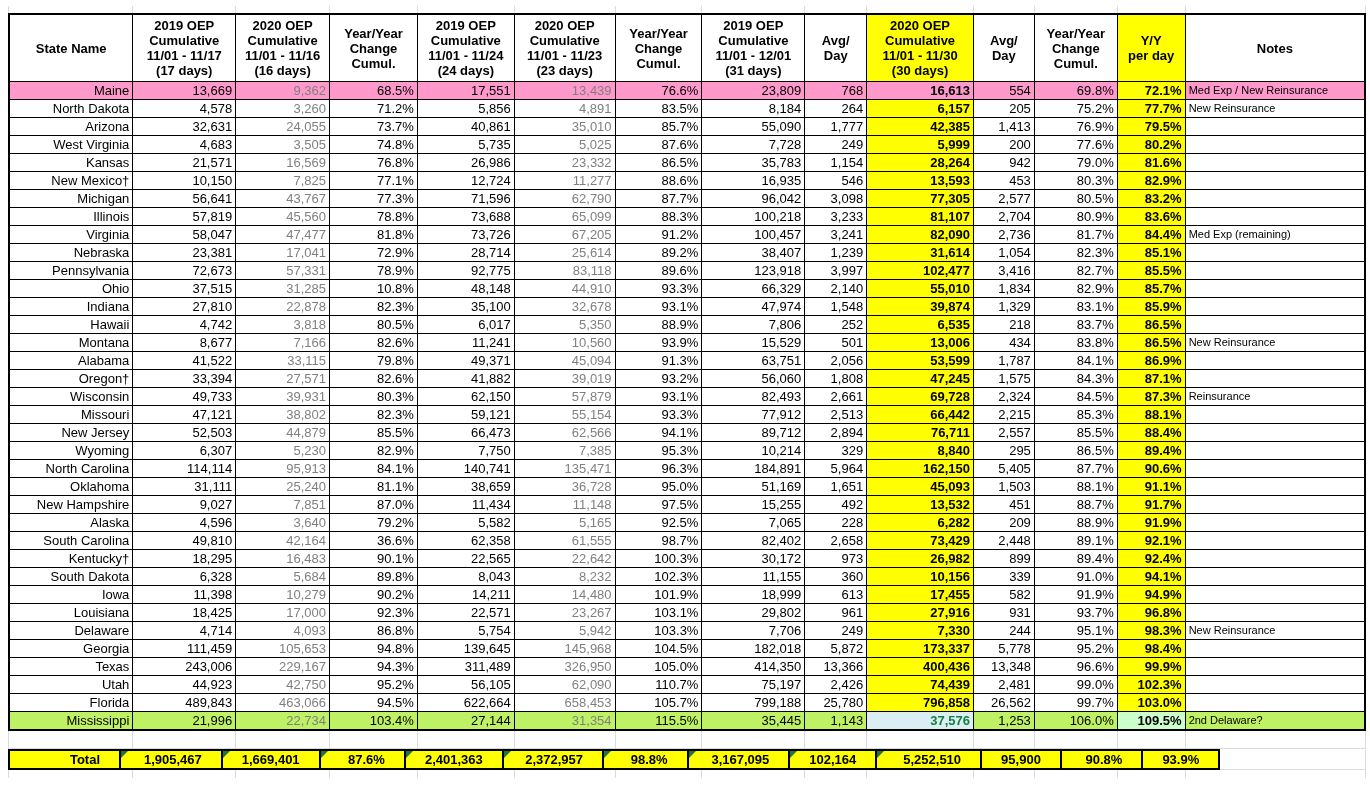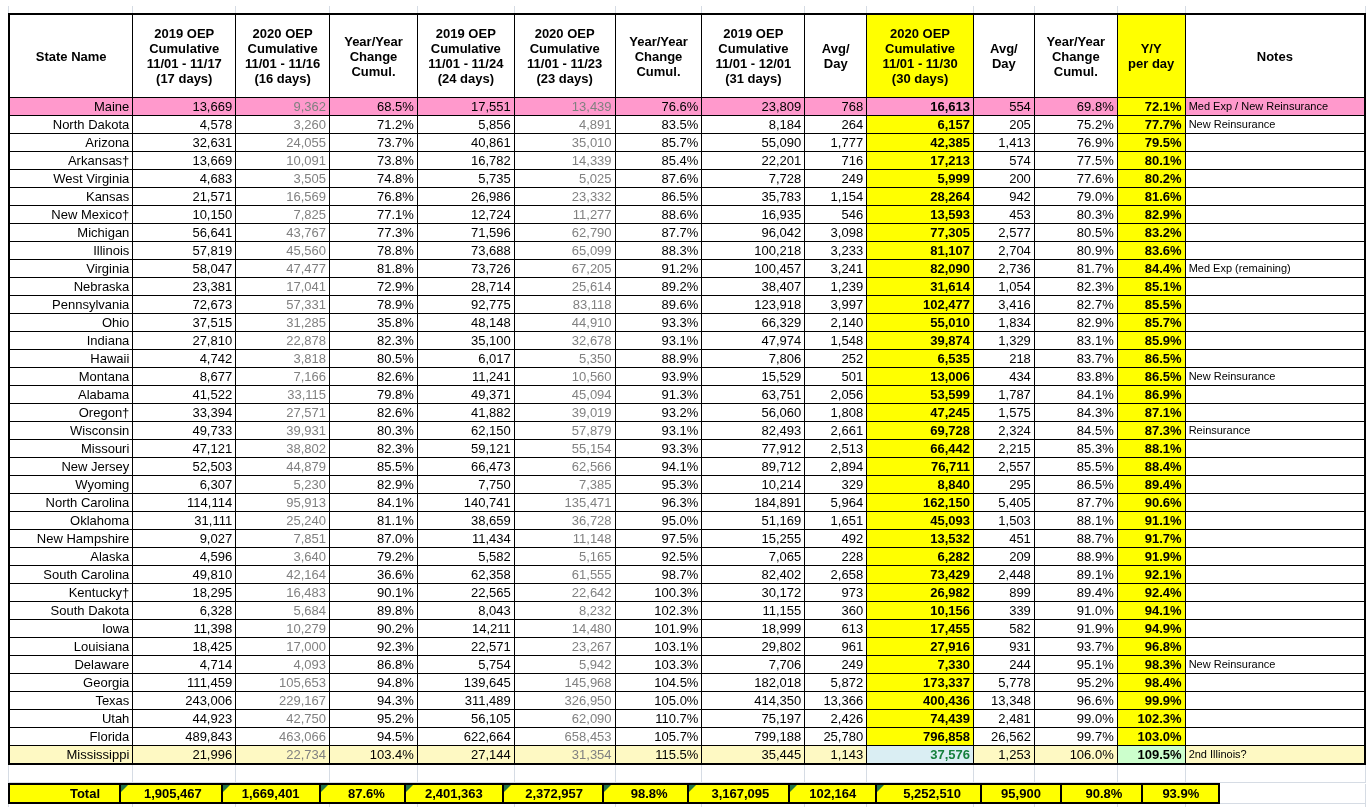"2019 OEP" .main th { padding: 8px 2px -> 0 2px }
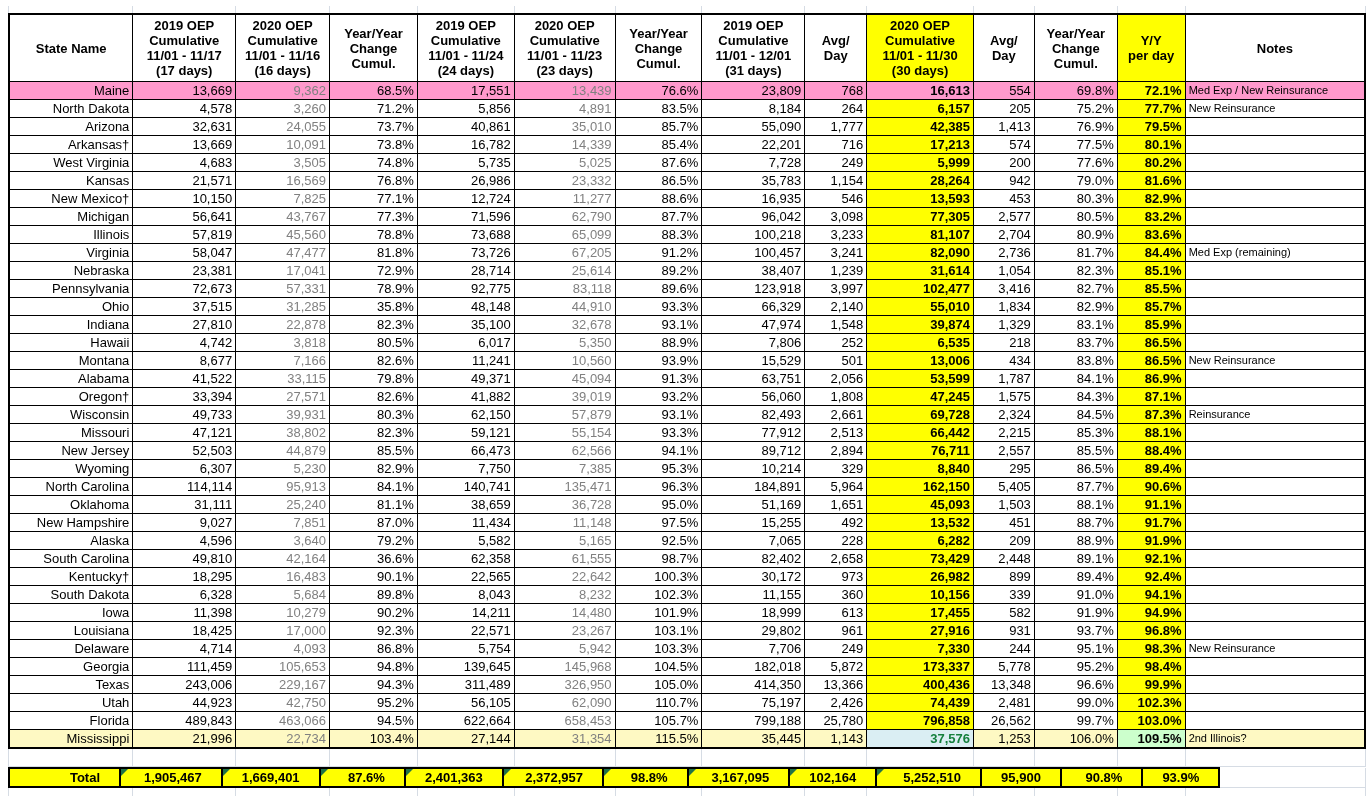"Arkansas†" tr { html: <tr> <td>Arkansas†</td> <td>13,669</td> <td>10,091</td> <td>73.8%</td> <td>16,782</td> <td>14,339</td> <td>85.4%</td> <td>22,201</td> <td>716</td> <td>17,213</td> <td>574</td> <td>77.5%</td> <td>80.1%</td> <td></td> </tr> -> none }
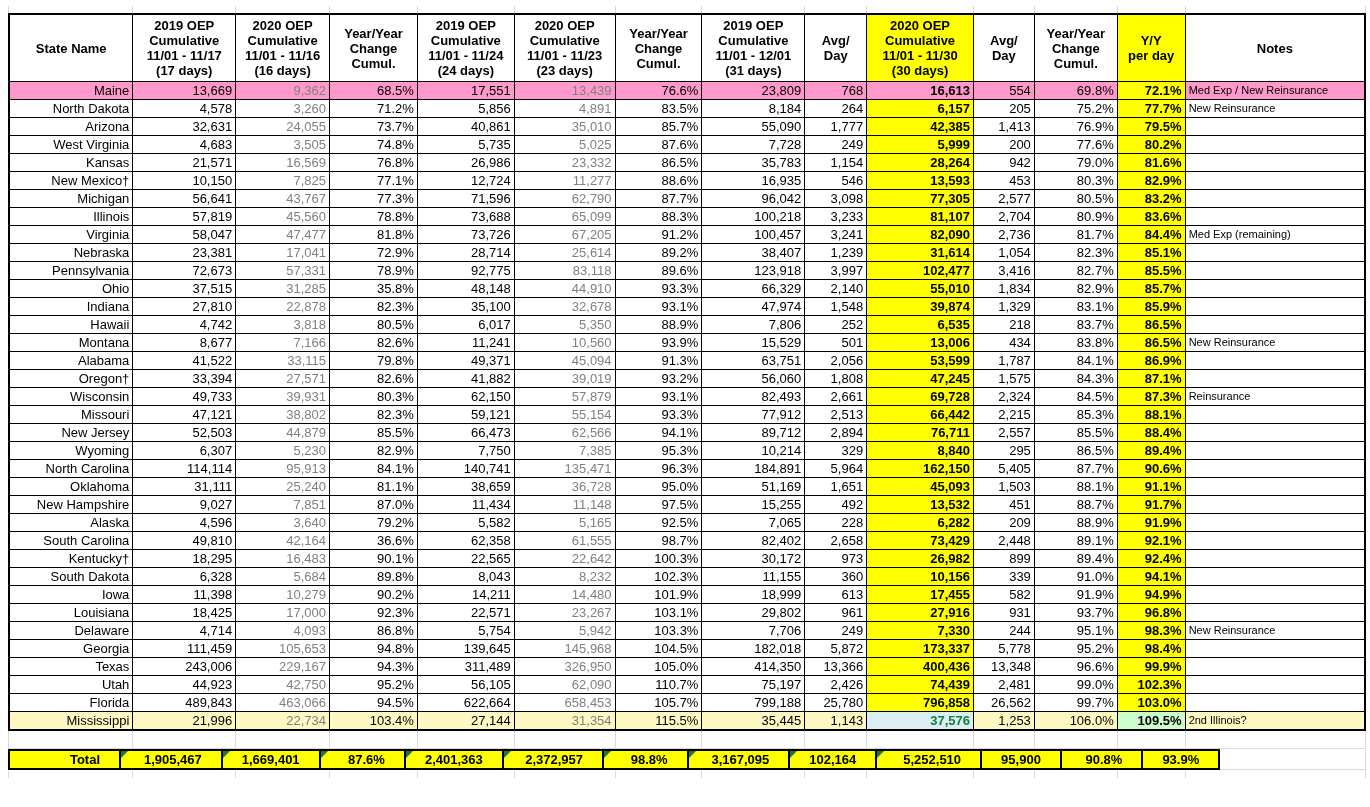"35.8%" td.col-yy1 { text: 35.8% -> 10.8% }
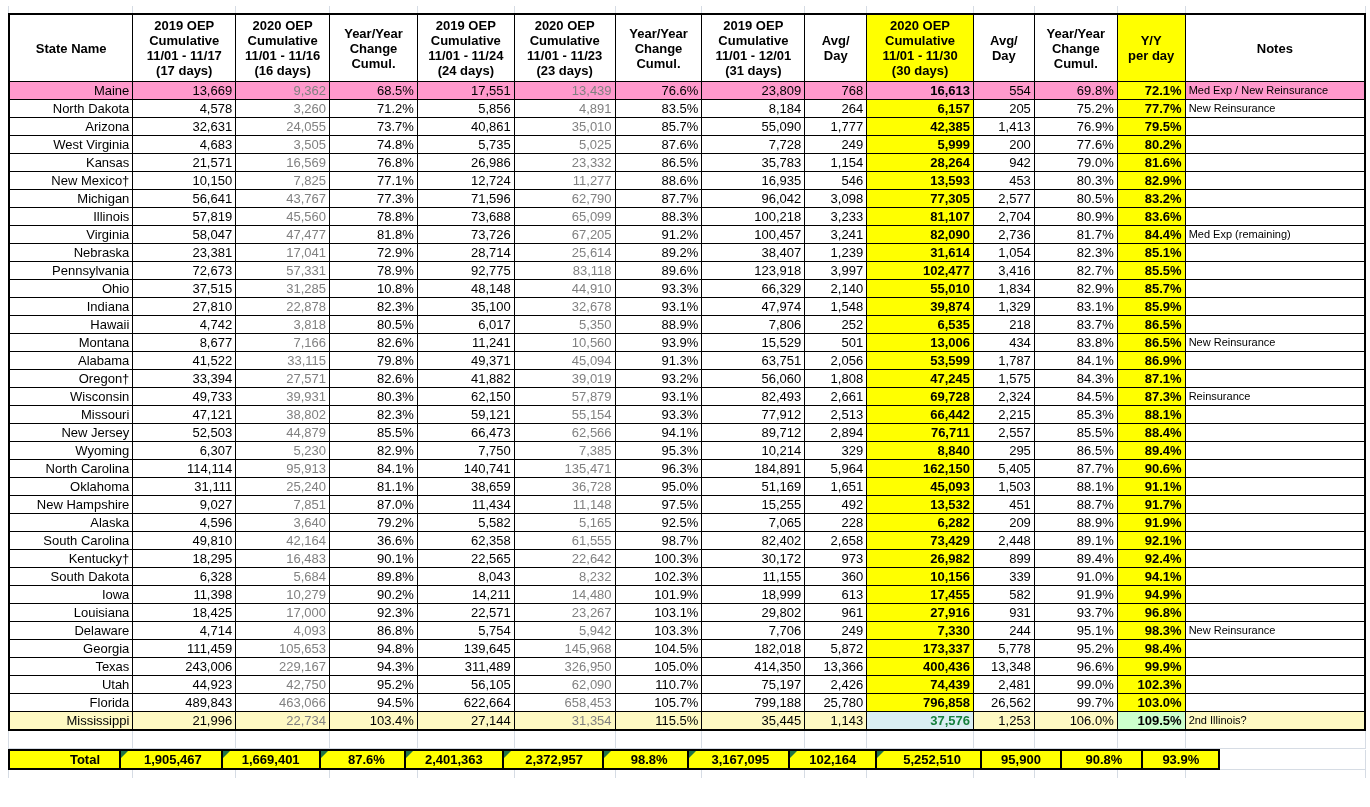"Mississippi" .main tr.row-green td { background: #fef9c3 -> #bef264 }
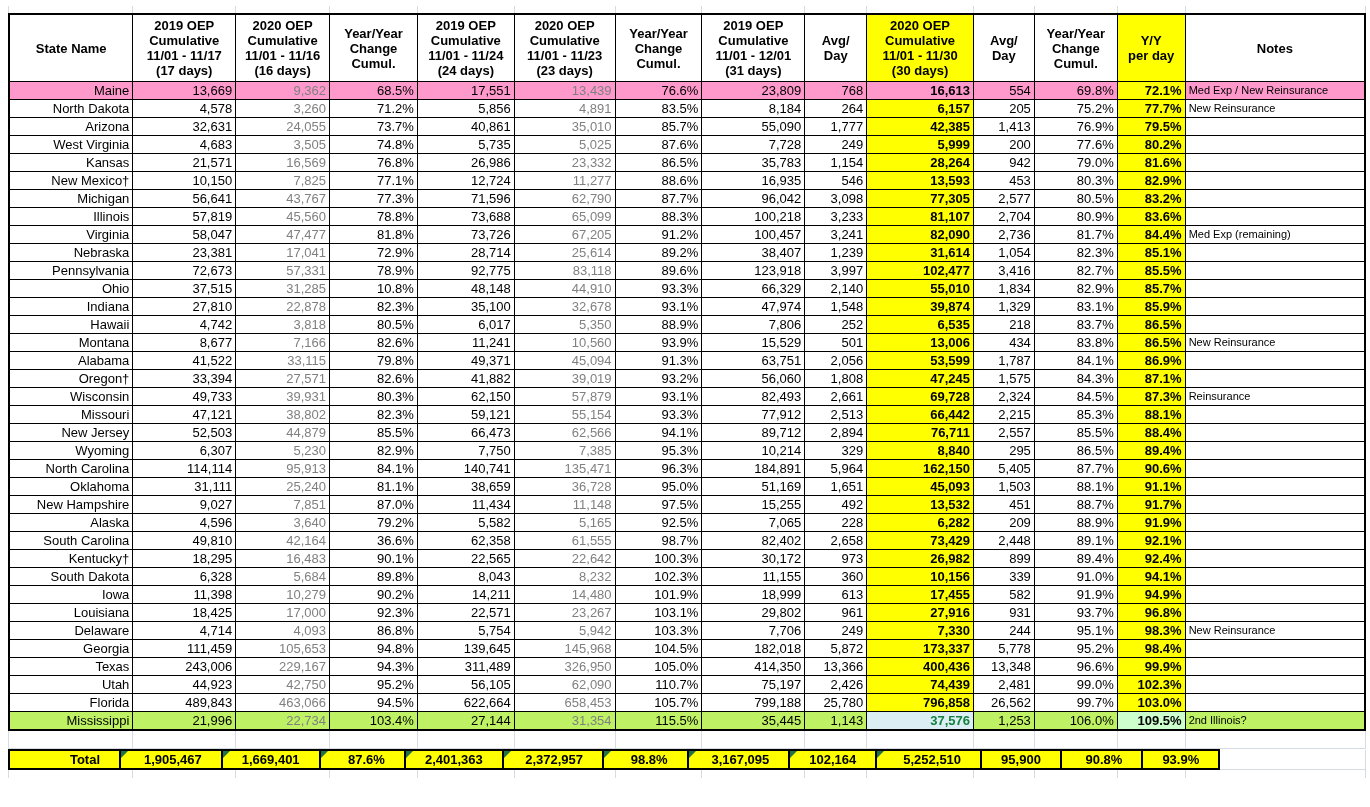"2nd Illinois?" td.col-notes { text: Illinois -> Delaware }
